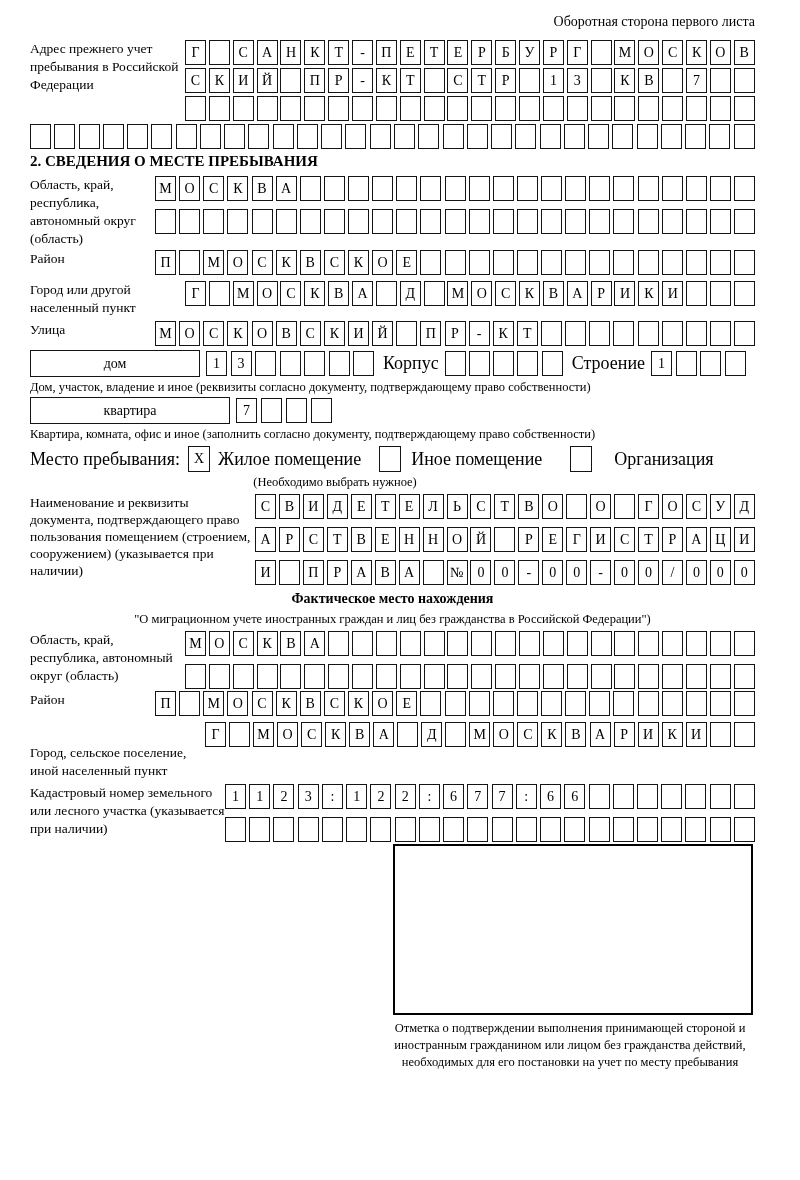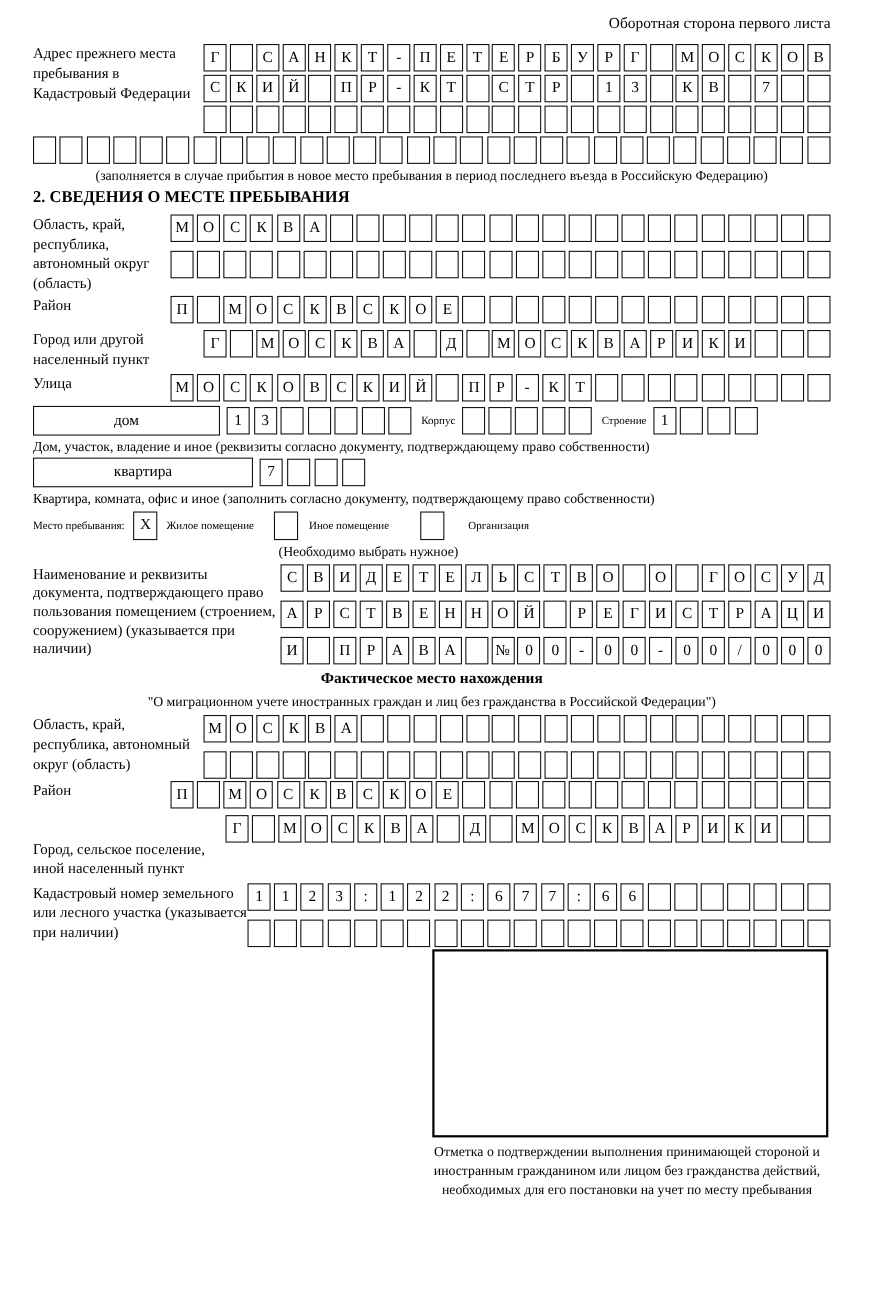"Адрес прежнего места пребывания в" div.flabel { text: места пребывания в Кадастровый -> учет пребывания в Российской }
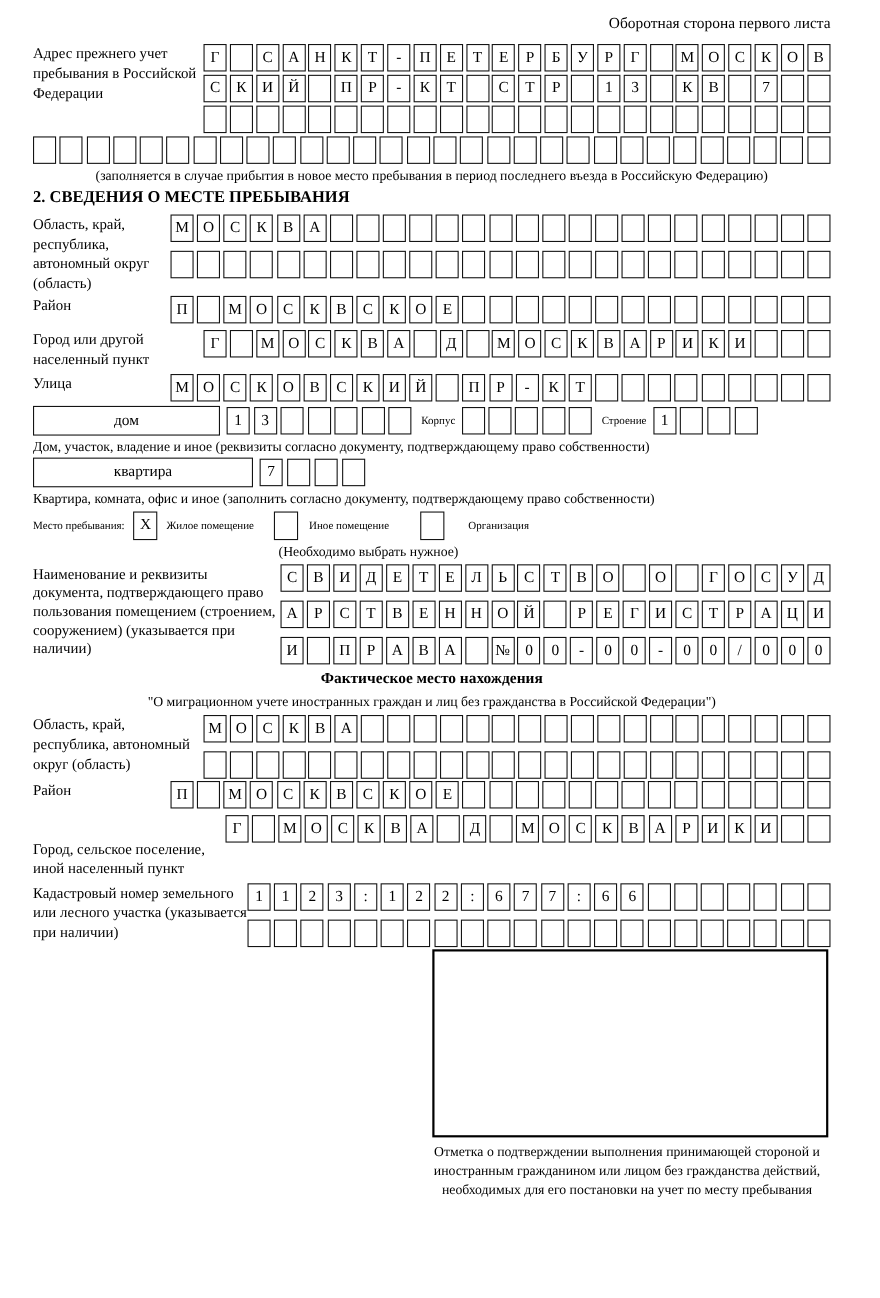"(заполняется в случае прибытия в" div.note { html: <div>(заполняется в случае прибытия в новое место пребывания в период последнего въезда в Российскую Федерацию)</div> -> none }
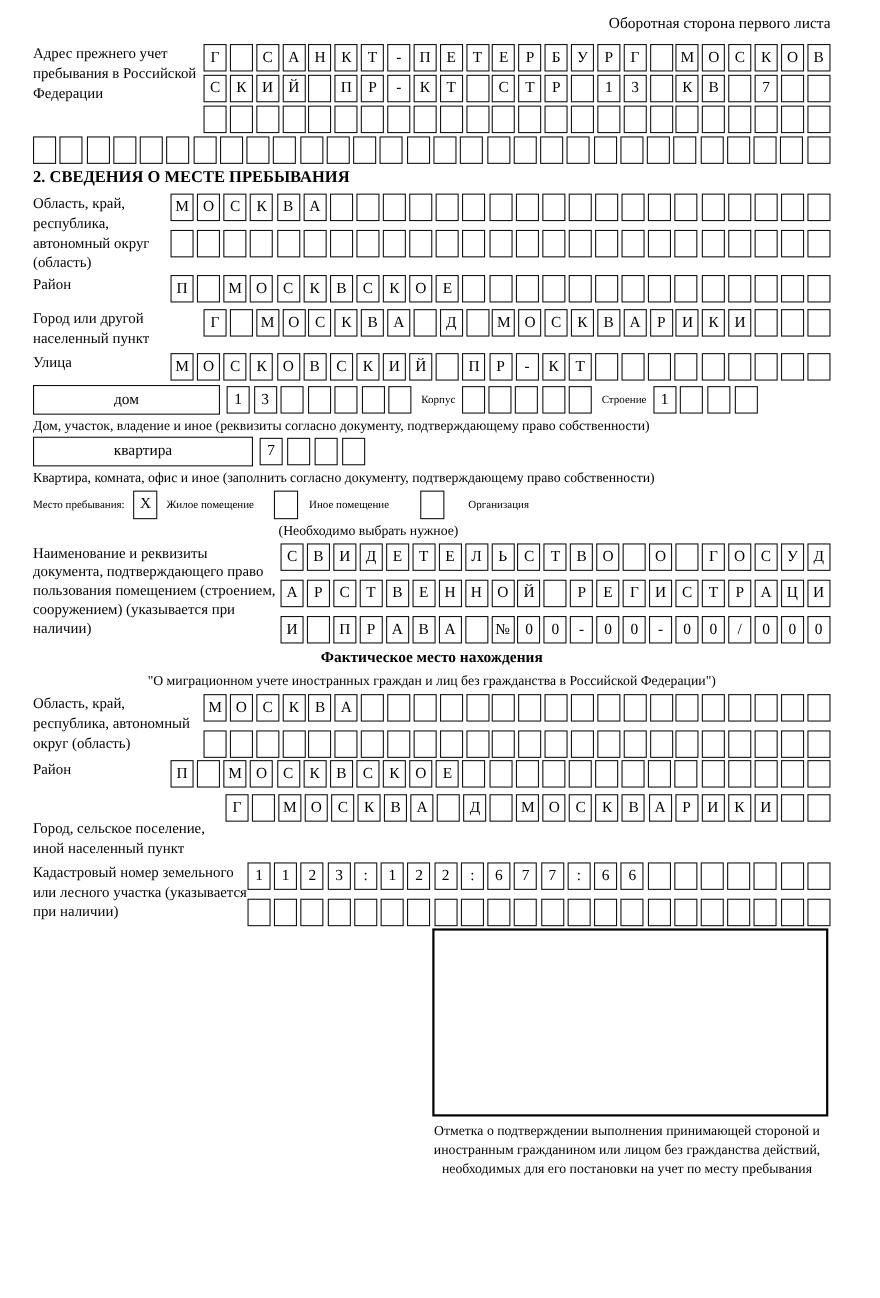"Корпус" .inline-lbl { font-size: 10px -> 18px }
